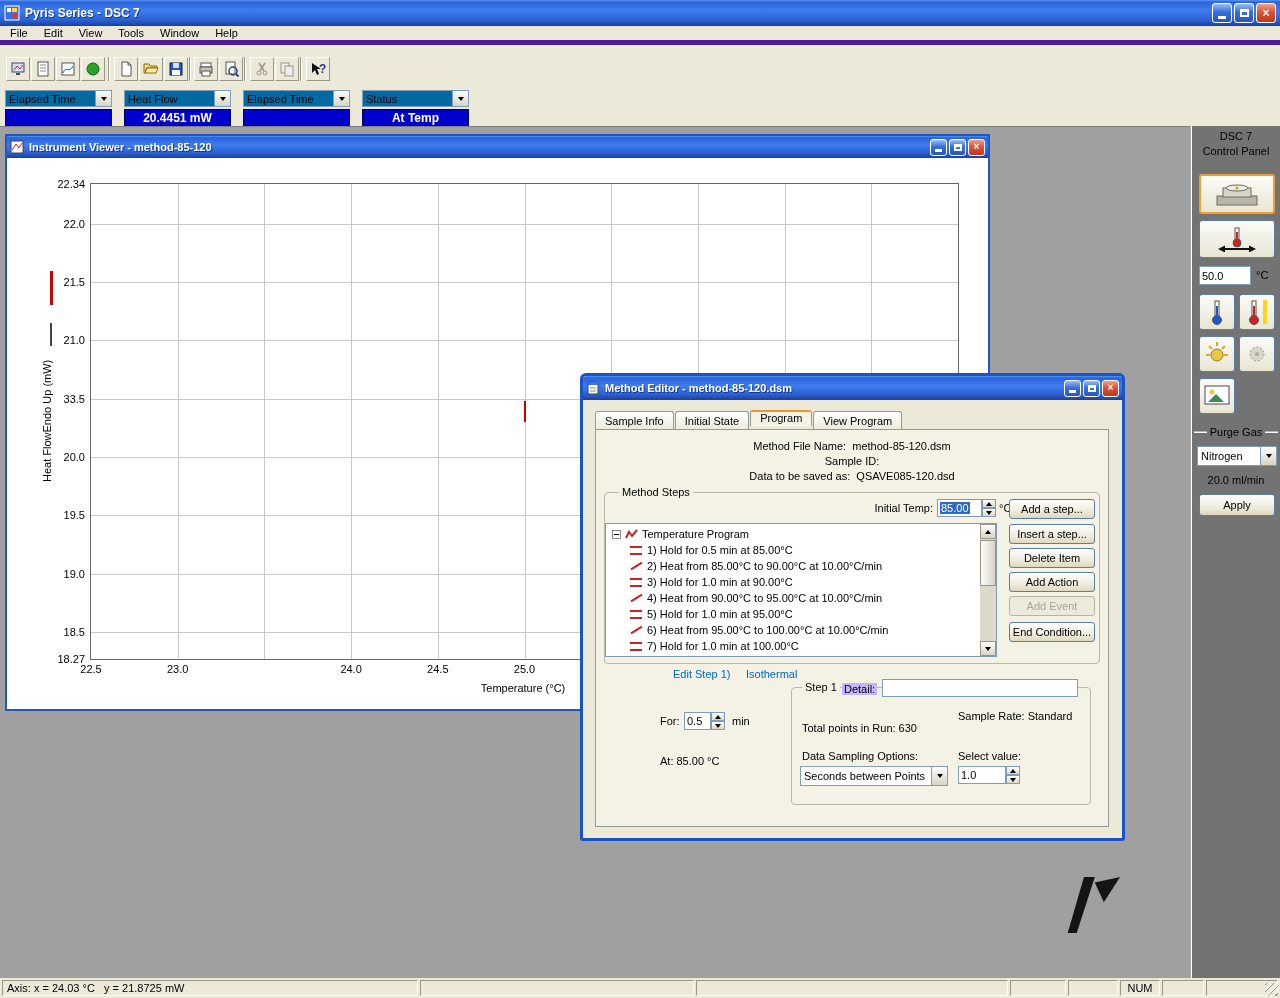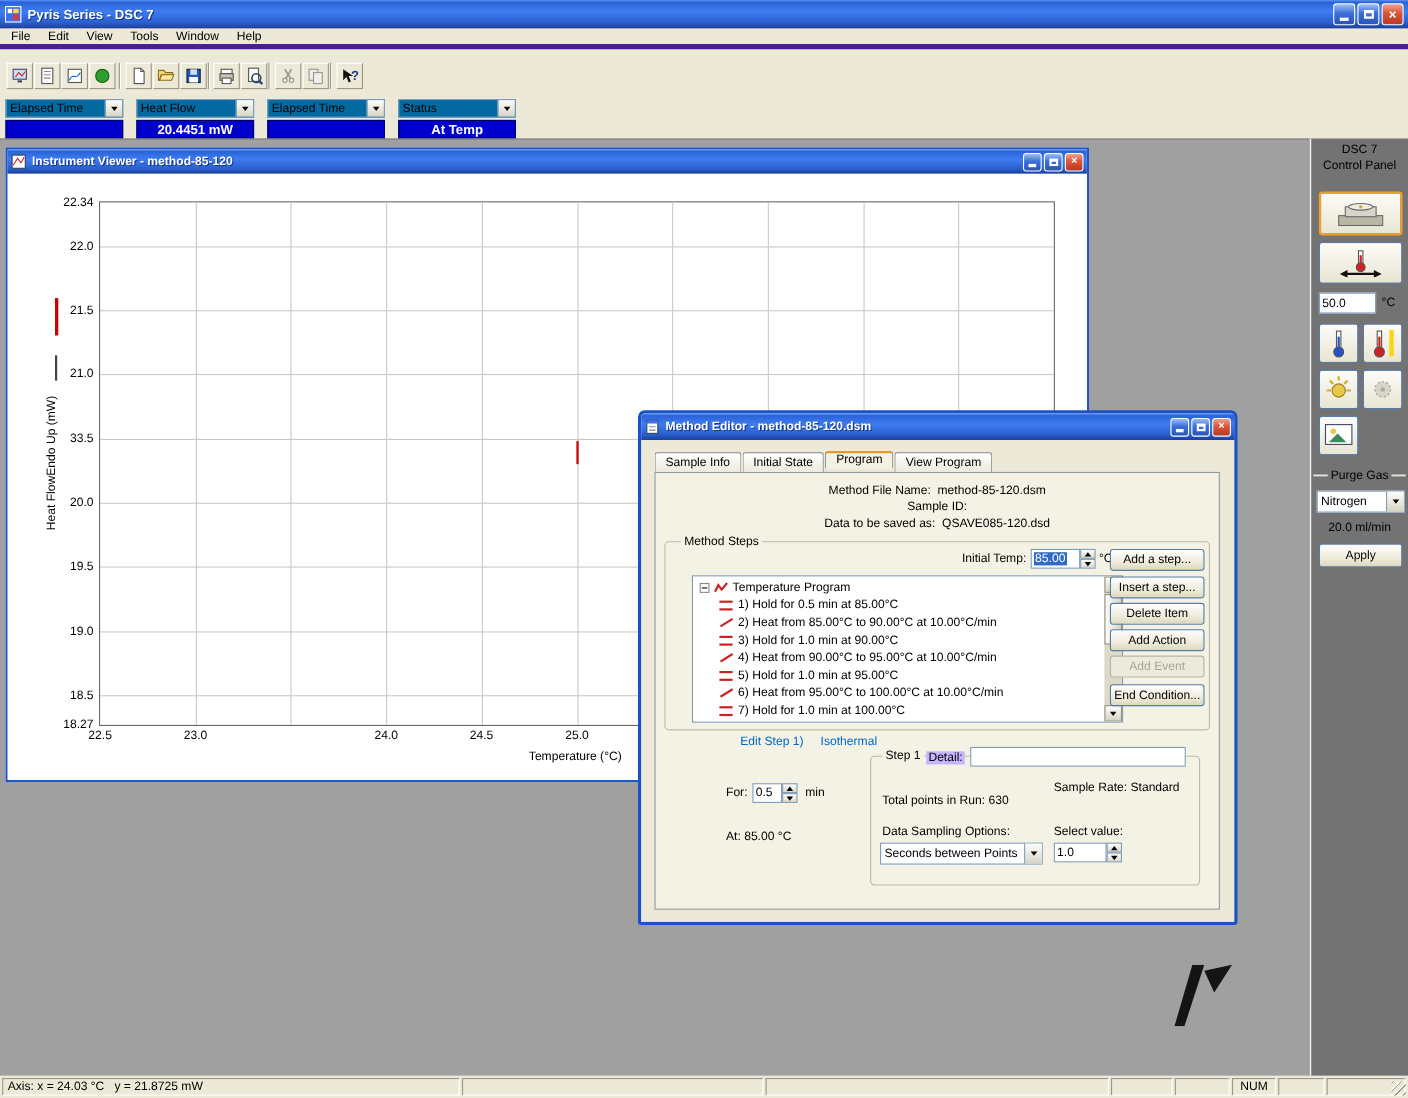"Temperature Program" .tree { left: 24px -> 0 }
